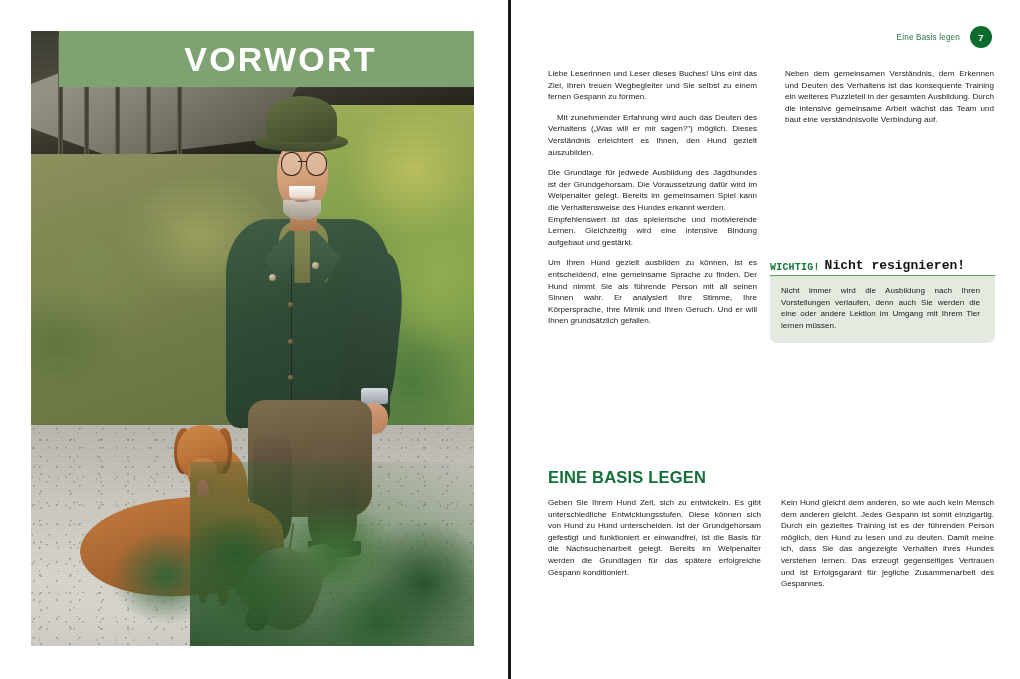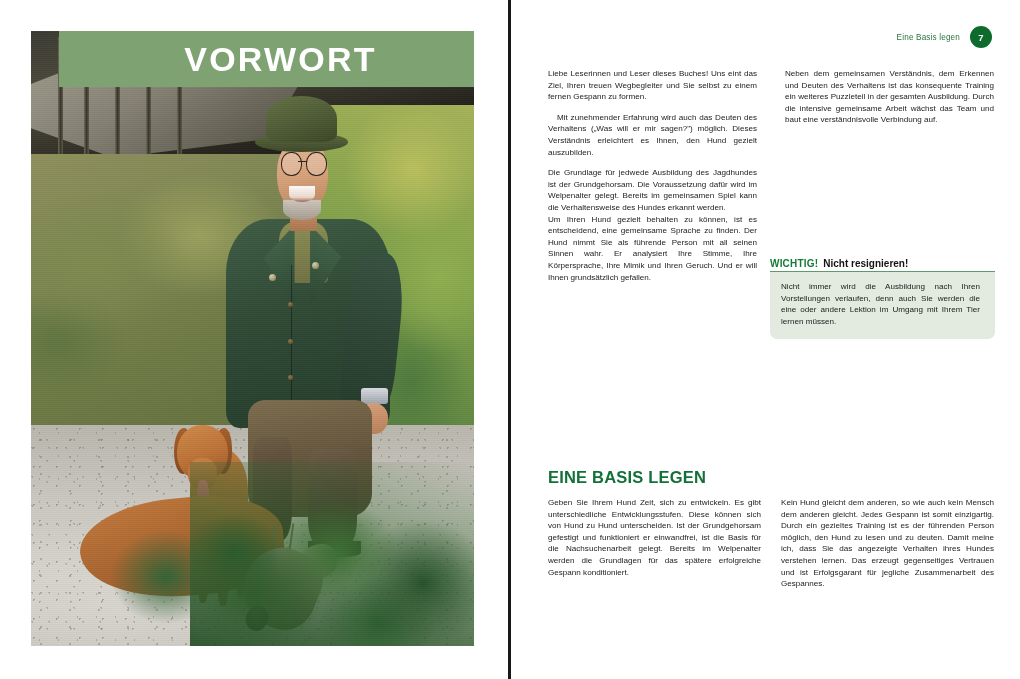"Empfehlenswert ist das spielerische und" p.body { html: none -> <p>Empfehlenswert ist das spielerische und motivierende Lernen. Gleichzeitig wird eine intensive Bindung aufgebaut und gestärkt.</p> }
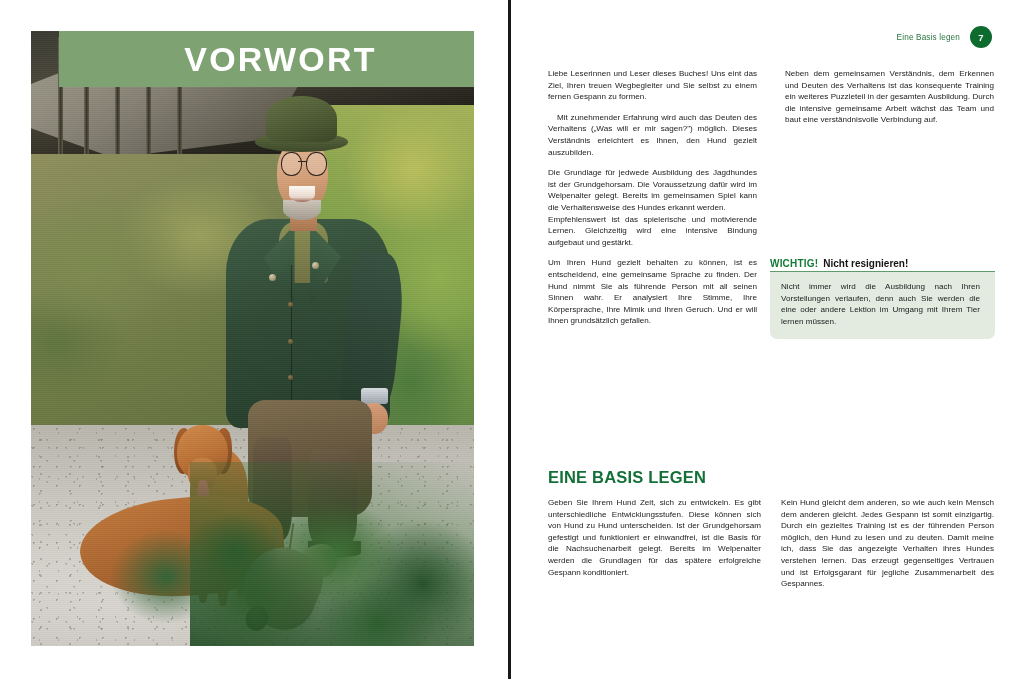"Um Ihren Hund gezielt behalten" p.body { text: behalten -> ausbilden }
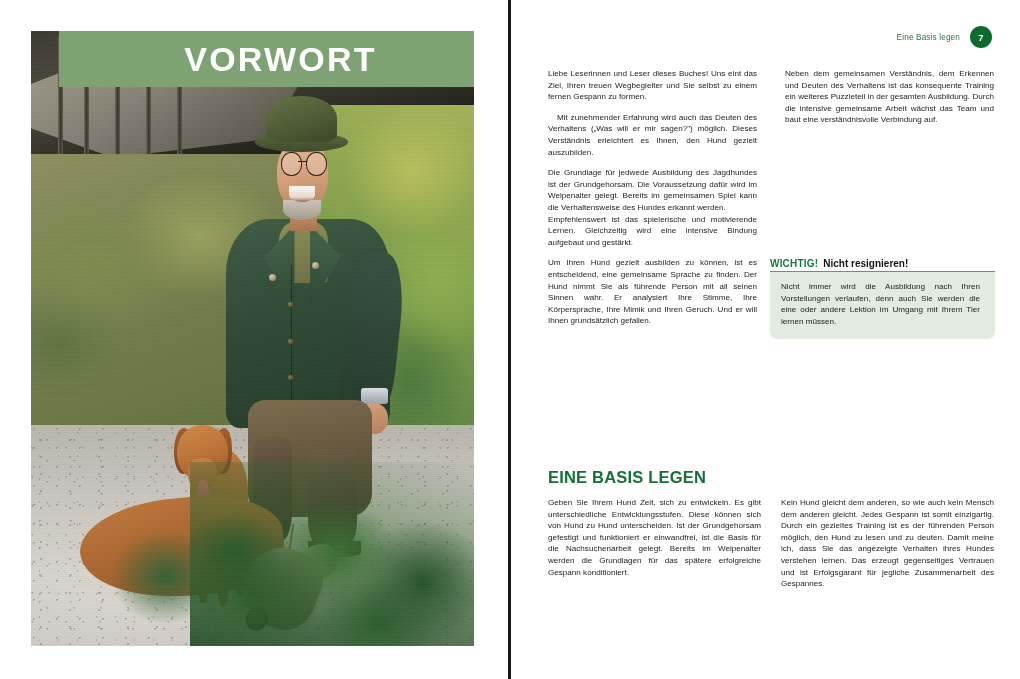"WICHTIG!" .wichtig-head { font-family: none -> Liberation Mono, monospace }
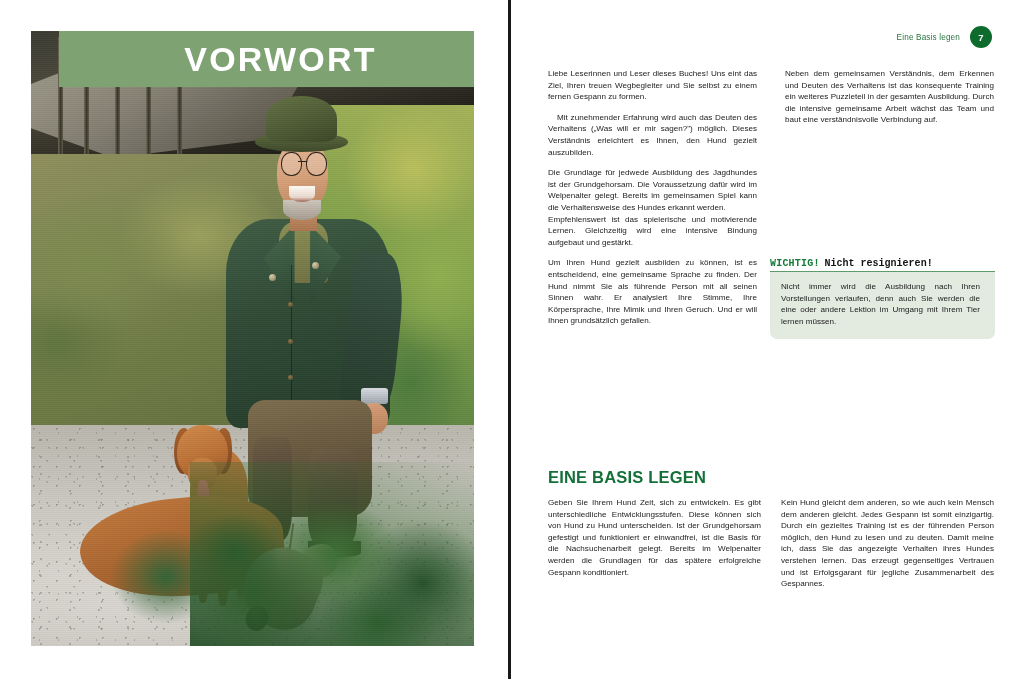"Nicht resignieren!" .wichtig-sub { font-size: 10px -> 13px }
